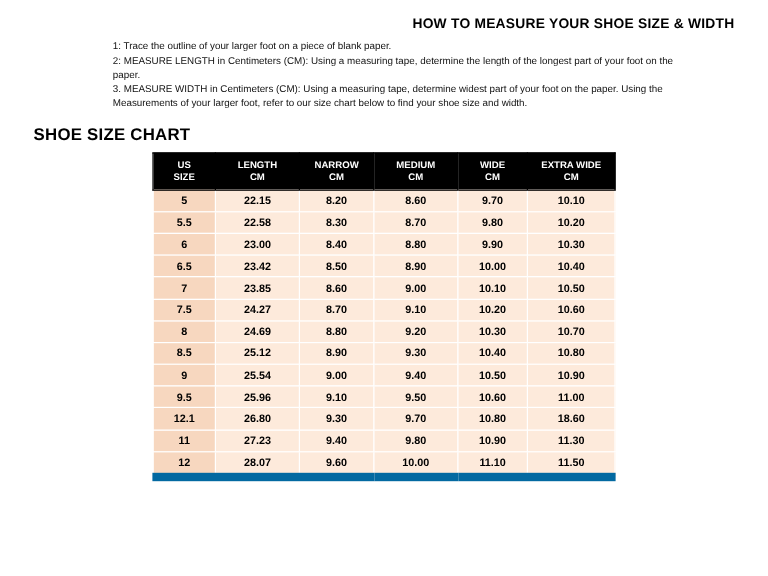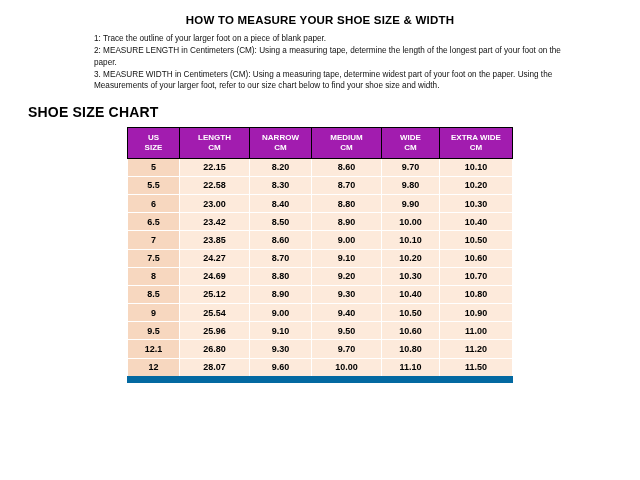"HOW TO MEASURE YOUR SHOE" .main-title { text-align: center -> right }
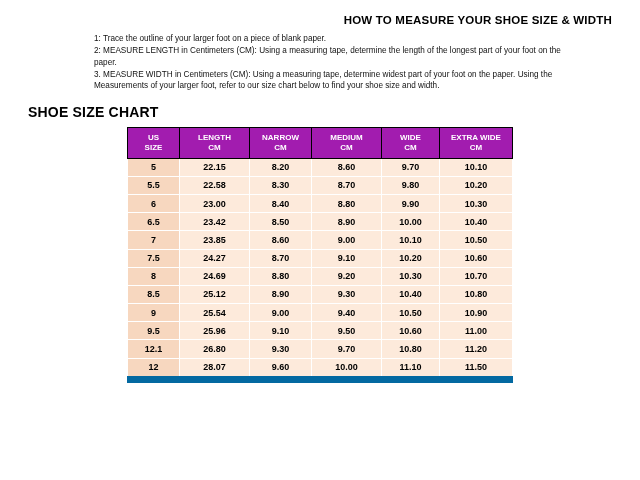"US" table.size-chart th { background: #a21caf -> #000000 }
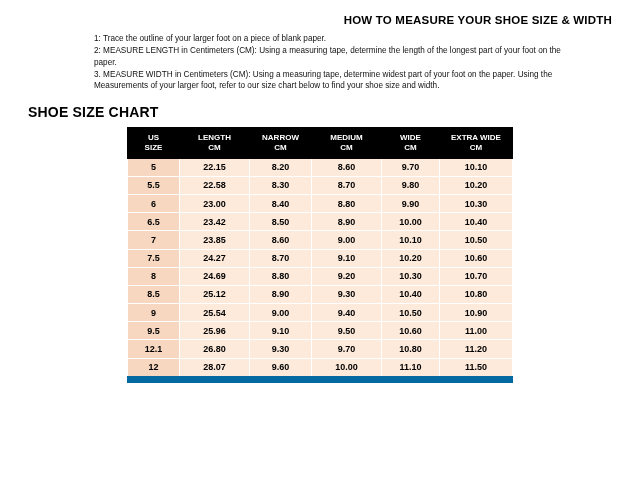"11.20" td { text: 11.20 -> 18.60 }
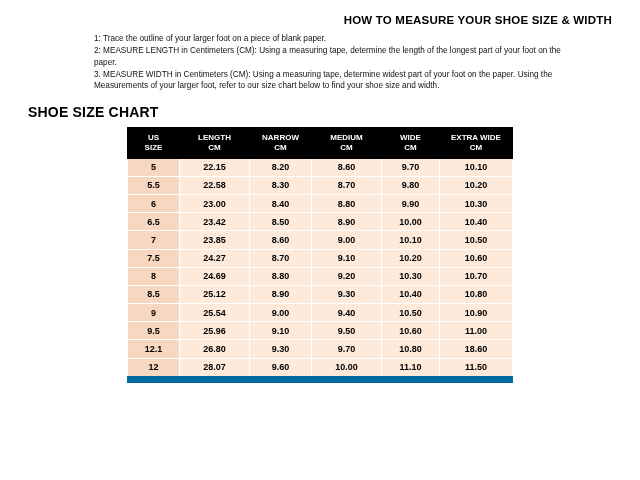"11" tr { html: none -> <tr> <td>11</td> <td>27.23</td> <td>9.40</td> <td>9.80</td> <td>10.90</td> <td>11.30</td> </tr> }
